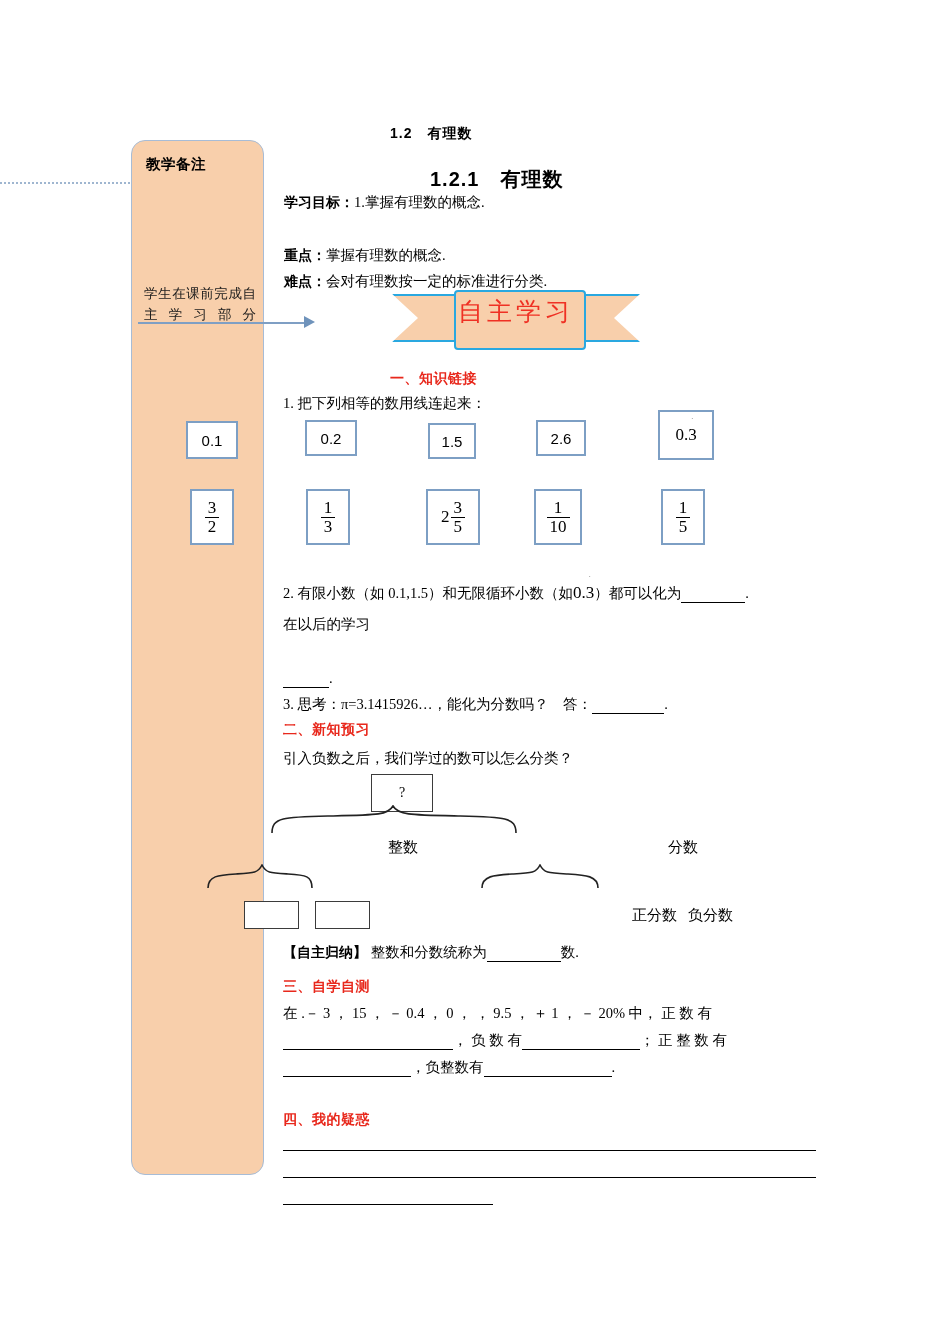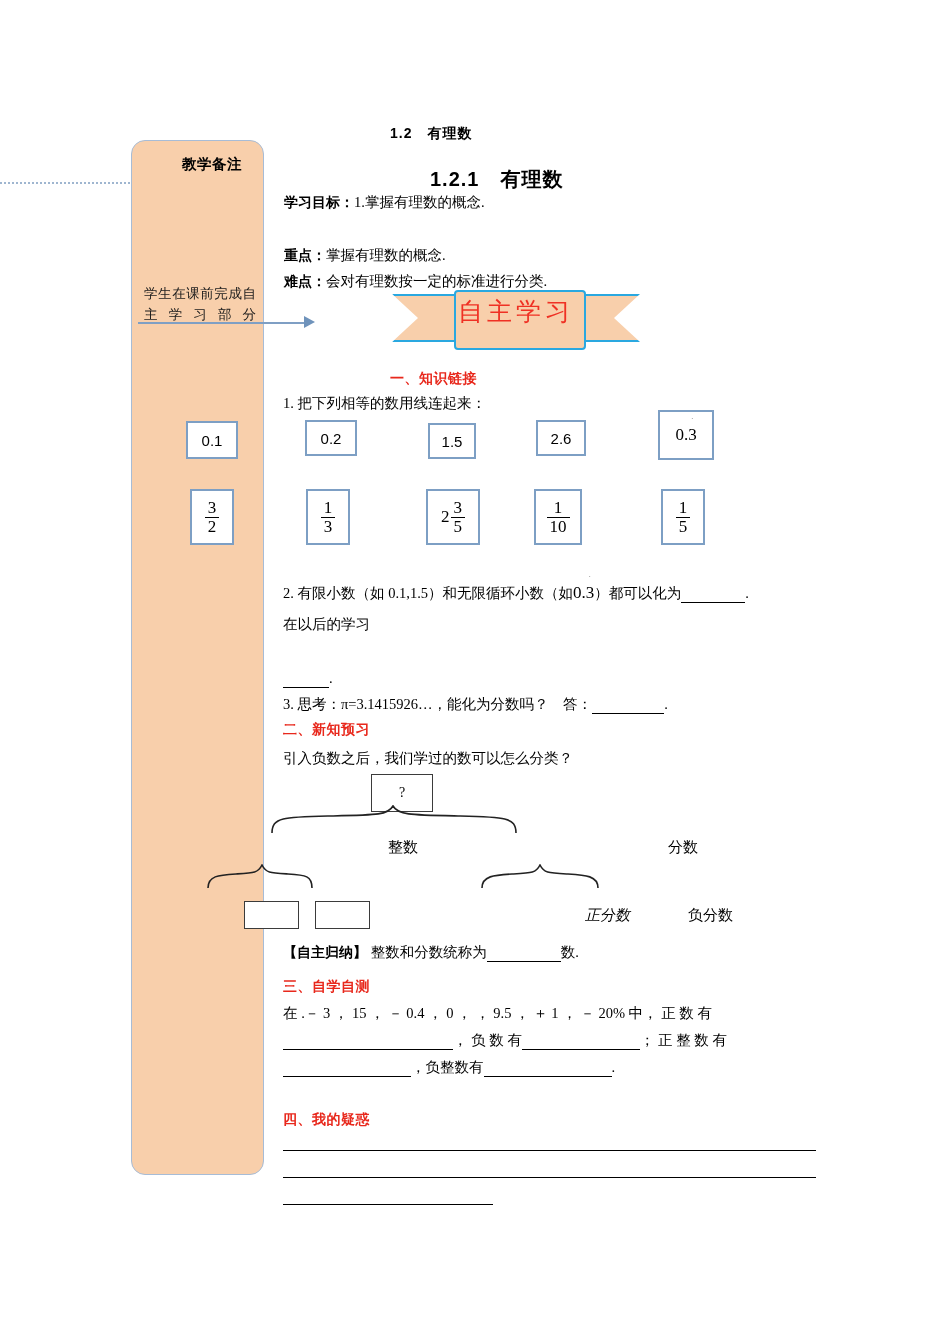"教学备注" .sidebar-title { margin-left: 36px -> none }
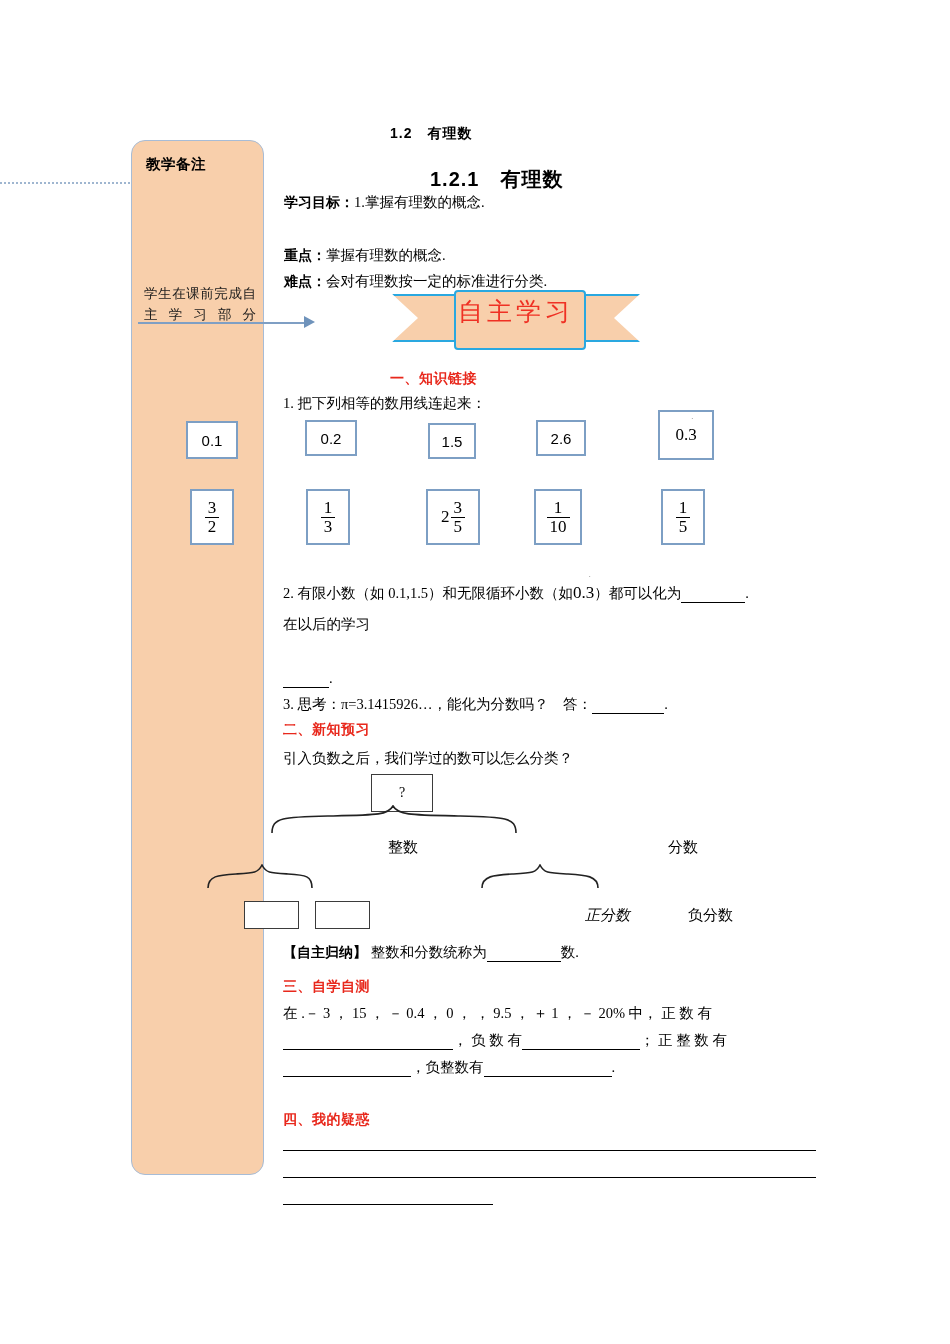"正分数" div.tree-label { font-style: italic -> none; left: 585px -> 632px }
